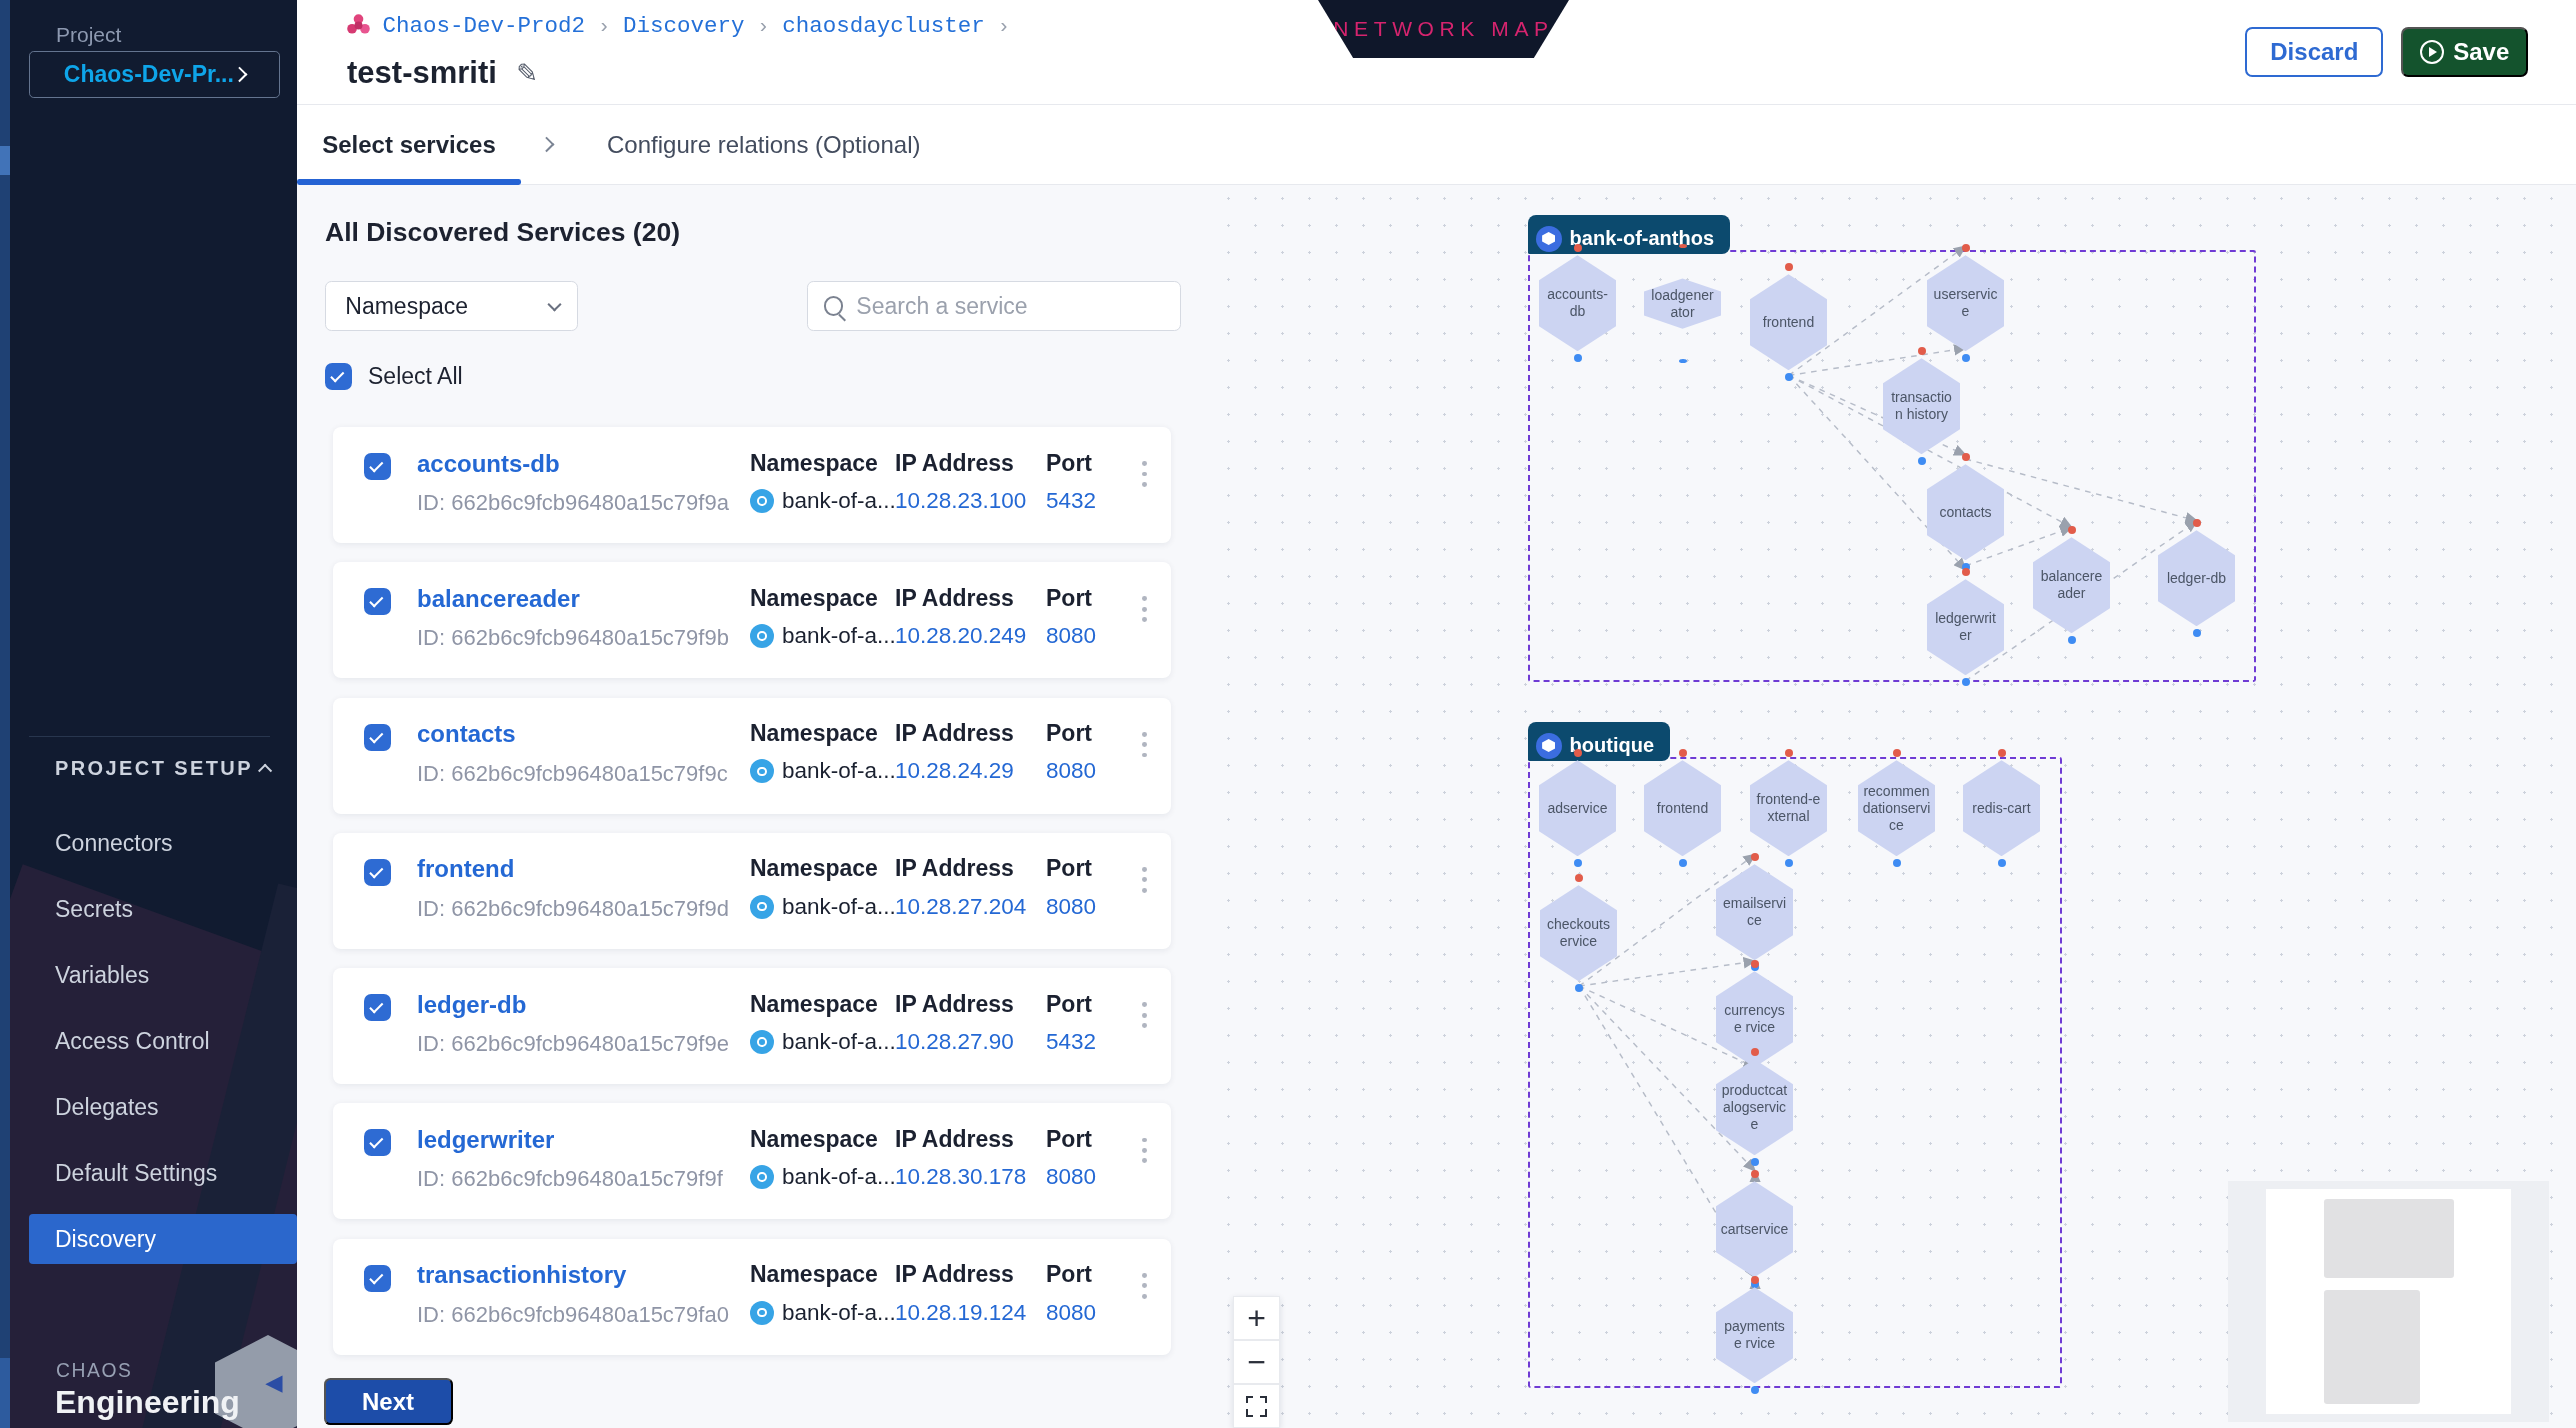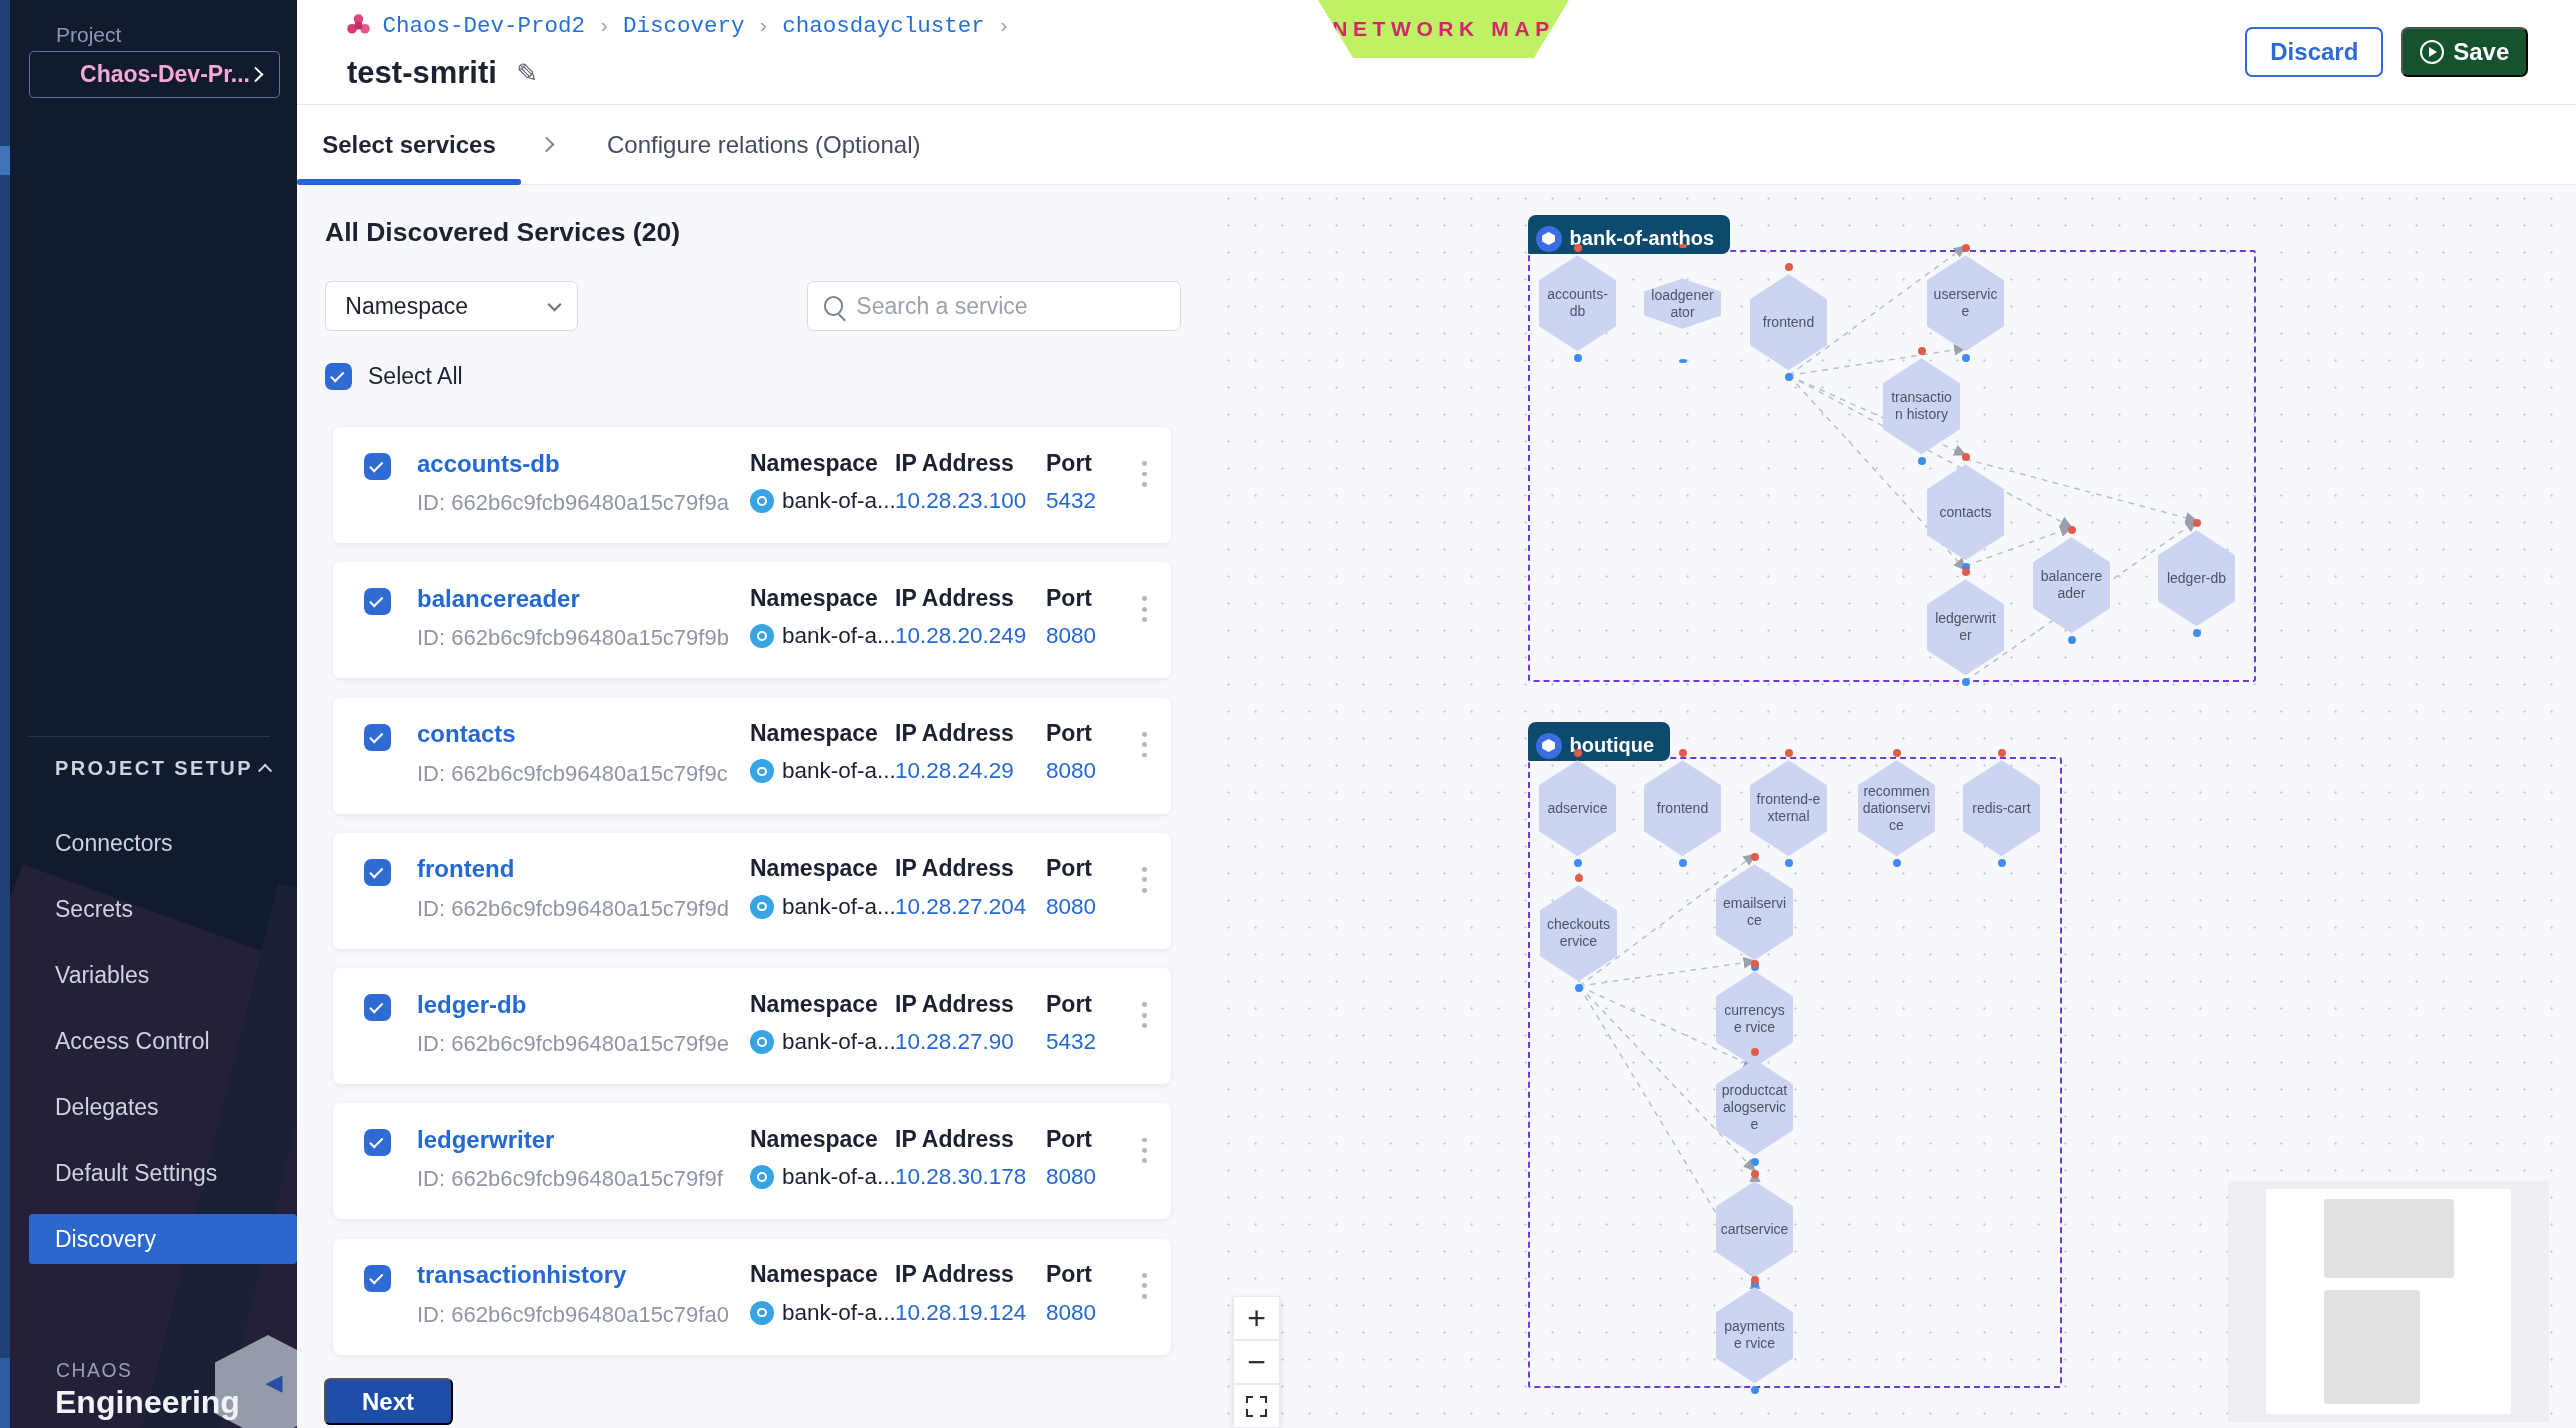"NETWORK MAP" .ribbon { background: #bef264 -> #0f172a; font-weight: 700 -> 400 }
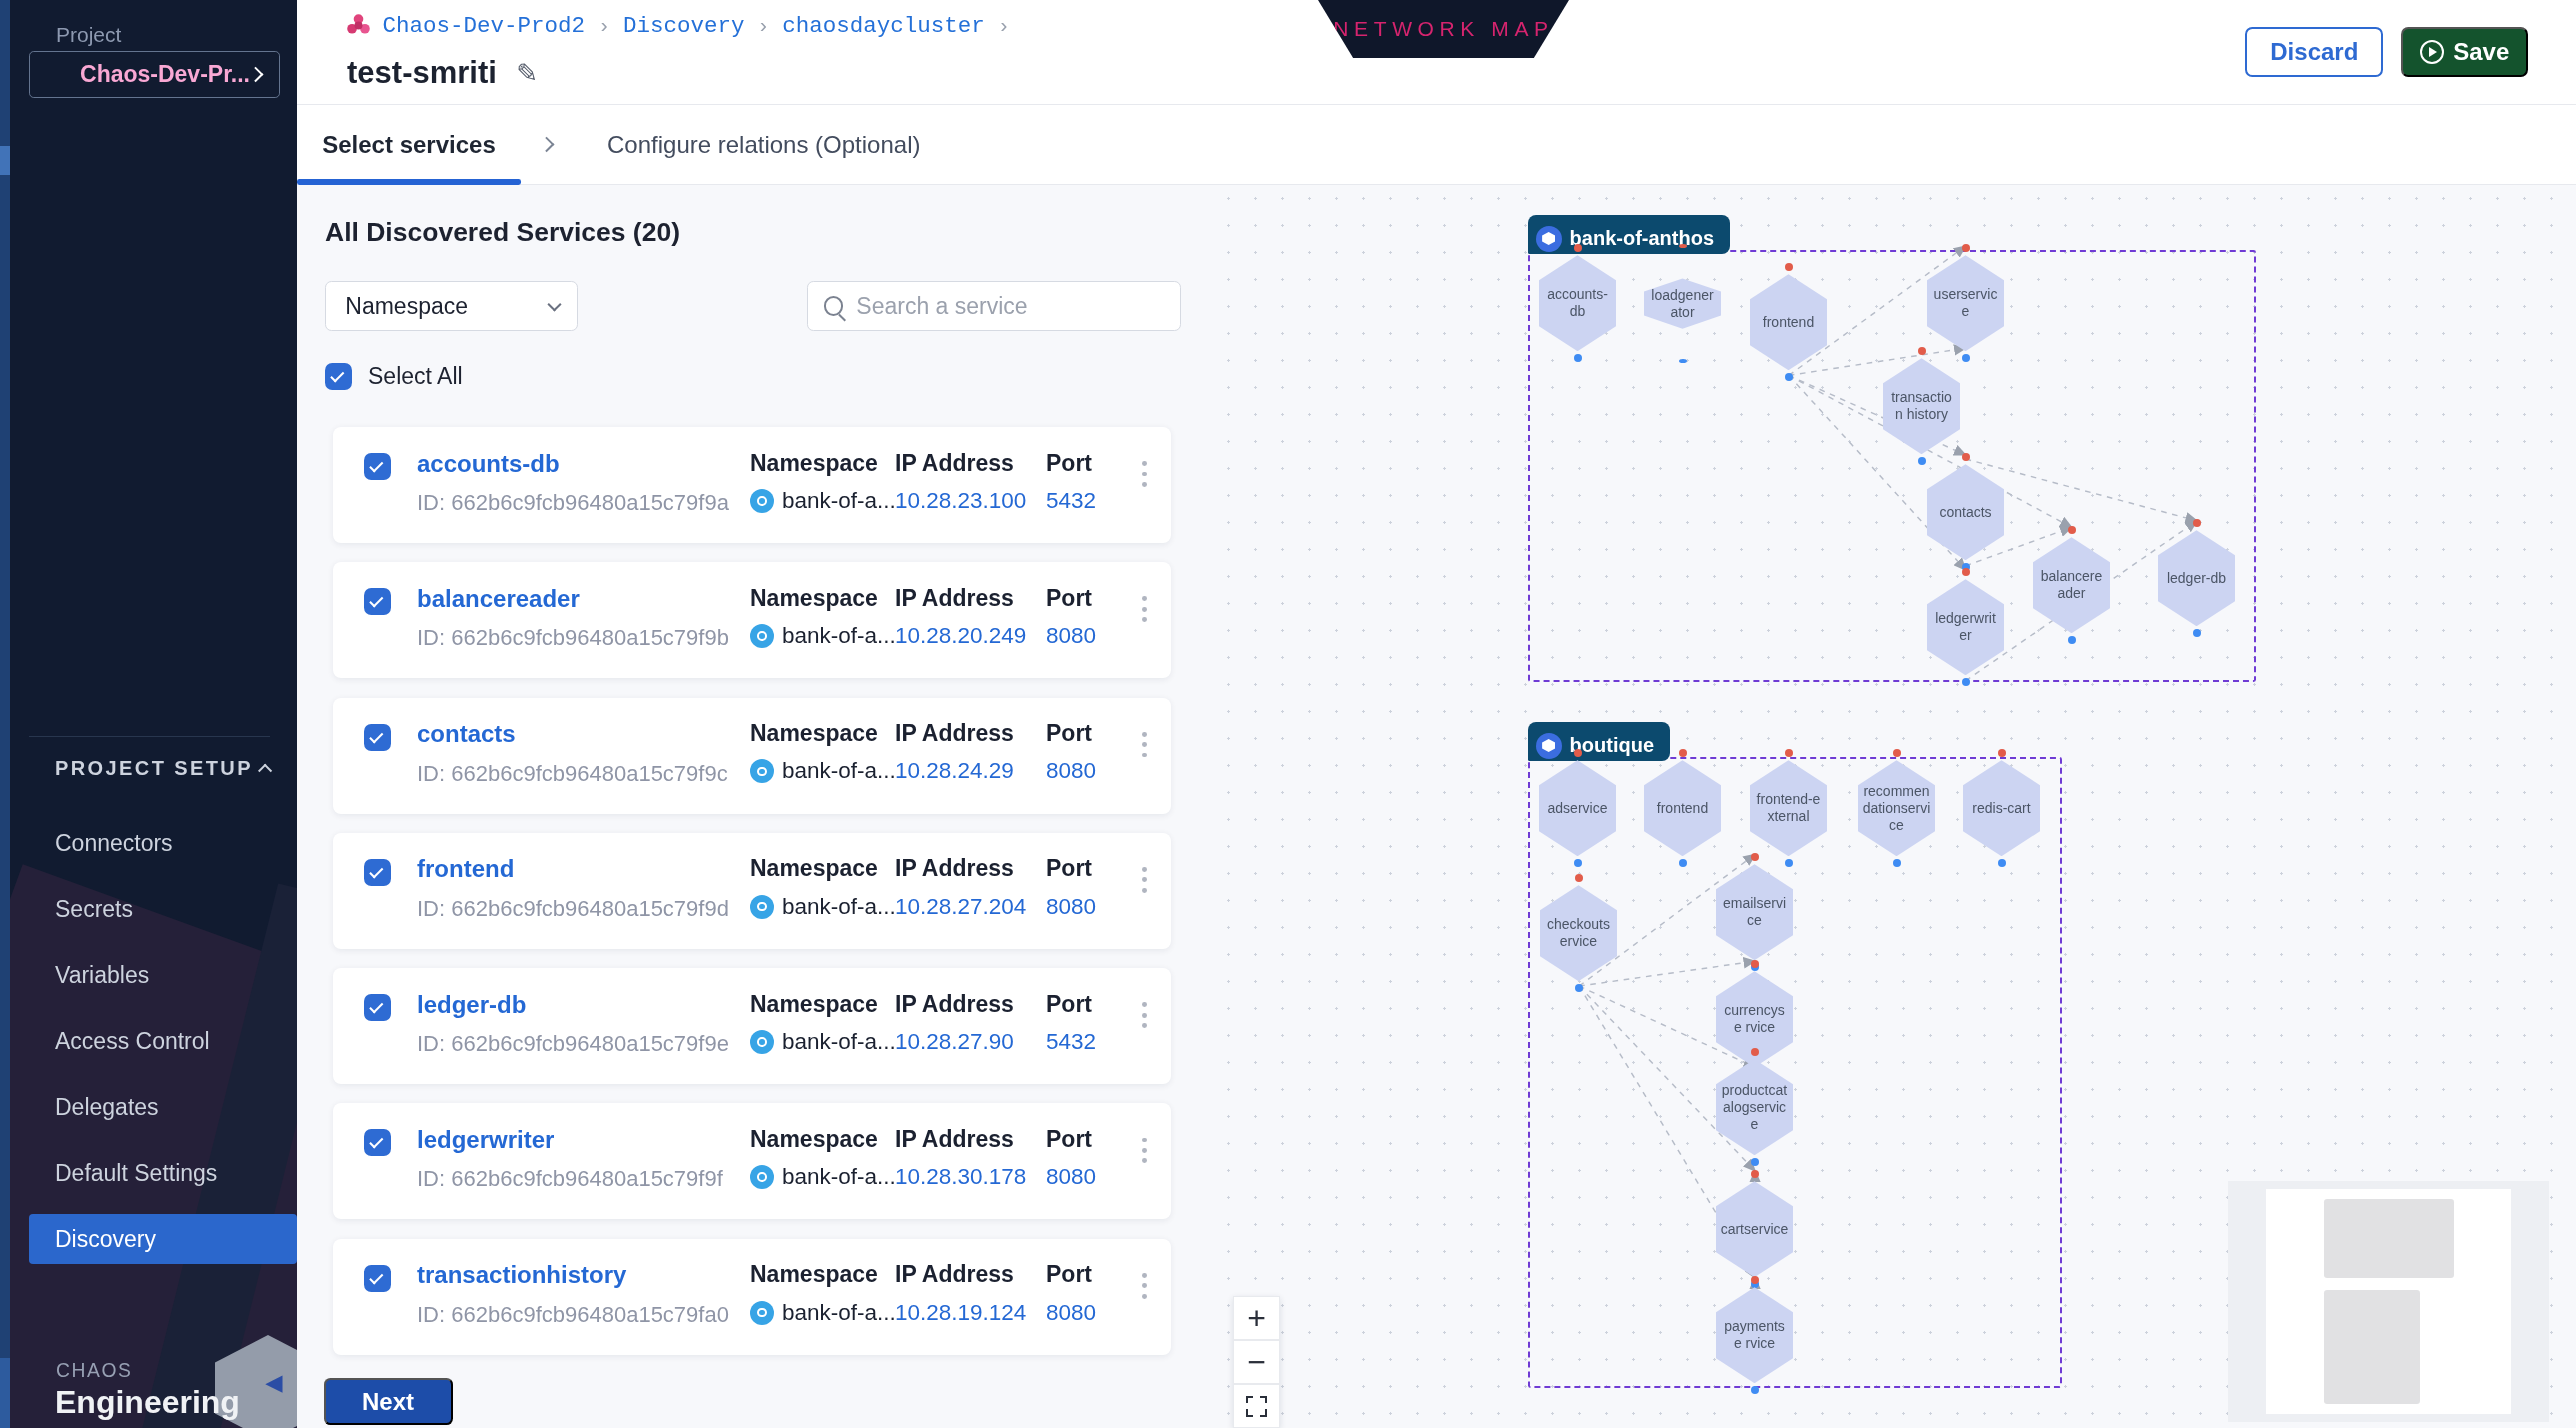"Chaos-Dev-Pr..." .project-select { color: #f9a8d4 -> #0ea5e9; justify-content: flex-end -> center }
